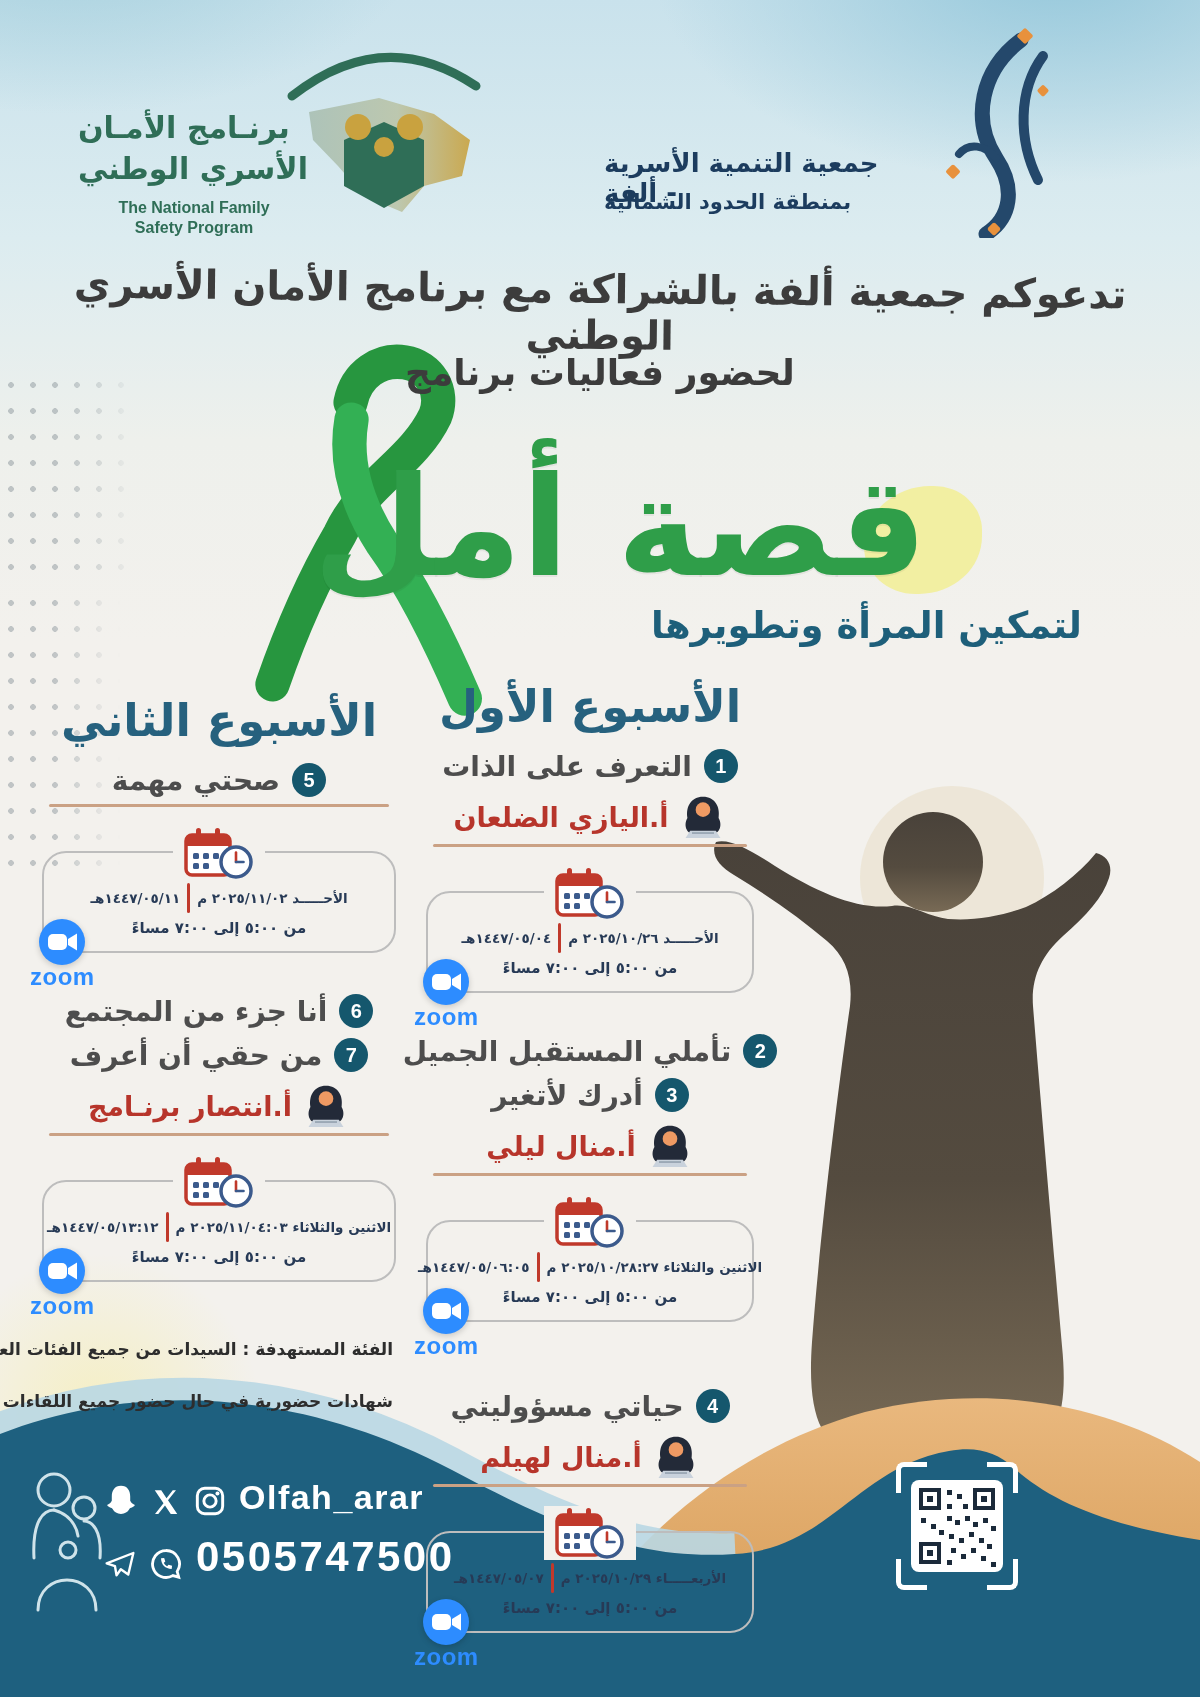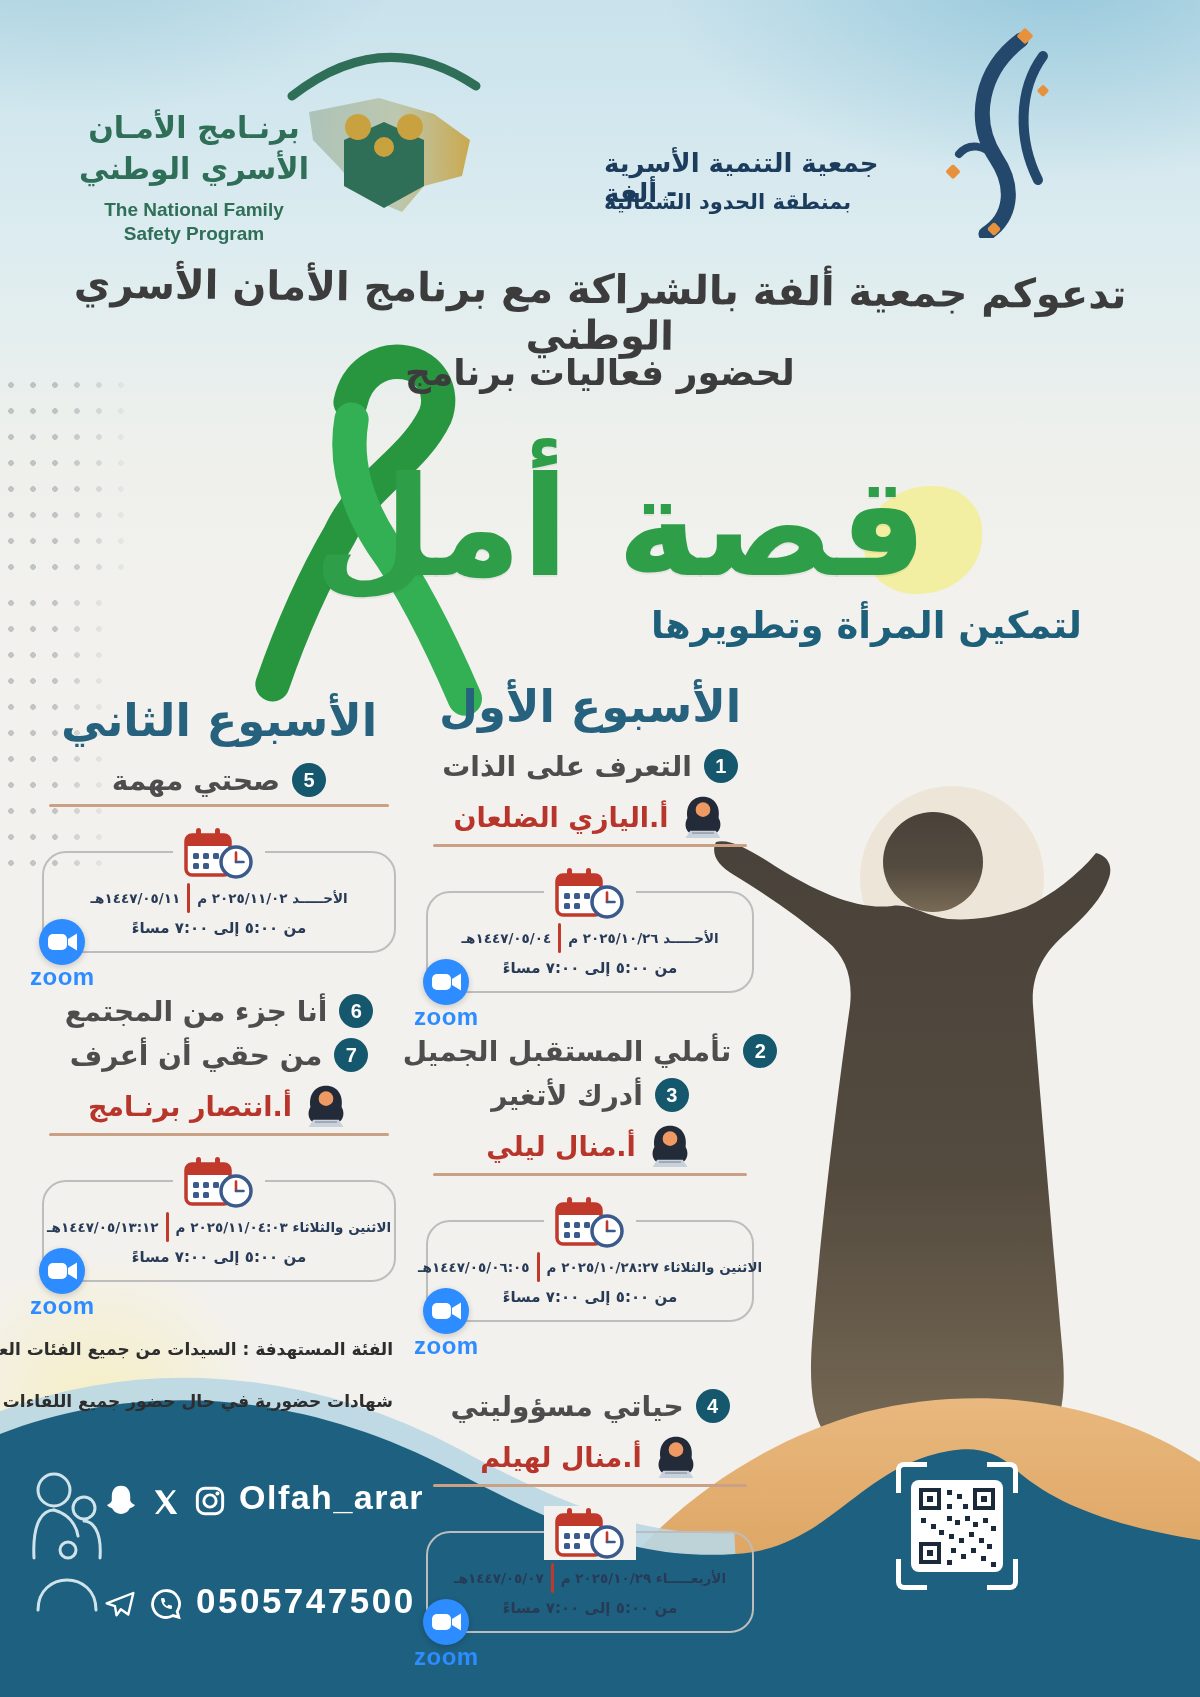"برنـامج الأمـان" .ll-ar { text-align: center -> left }
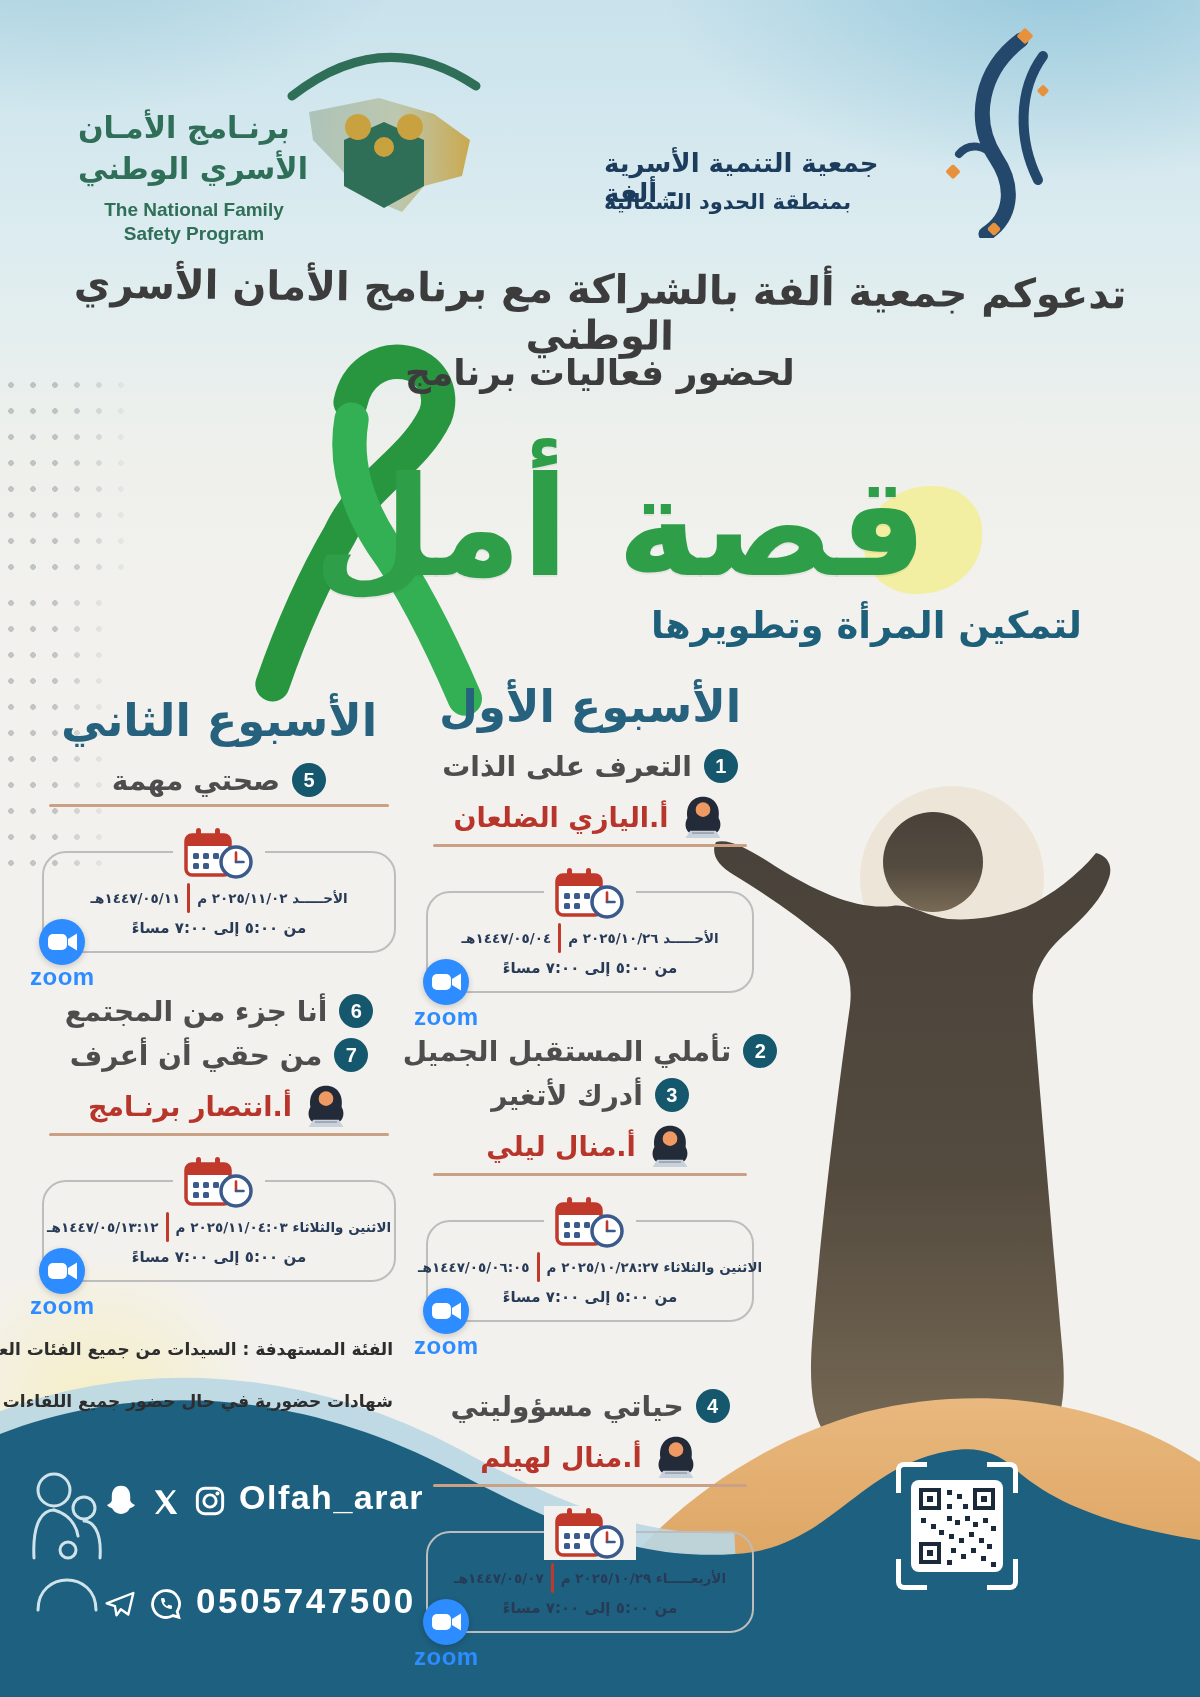"The National Family" .ll-en { font-size: 19px -> 16px }
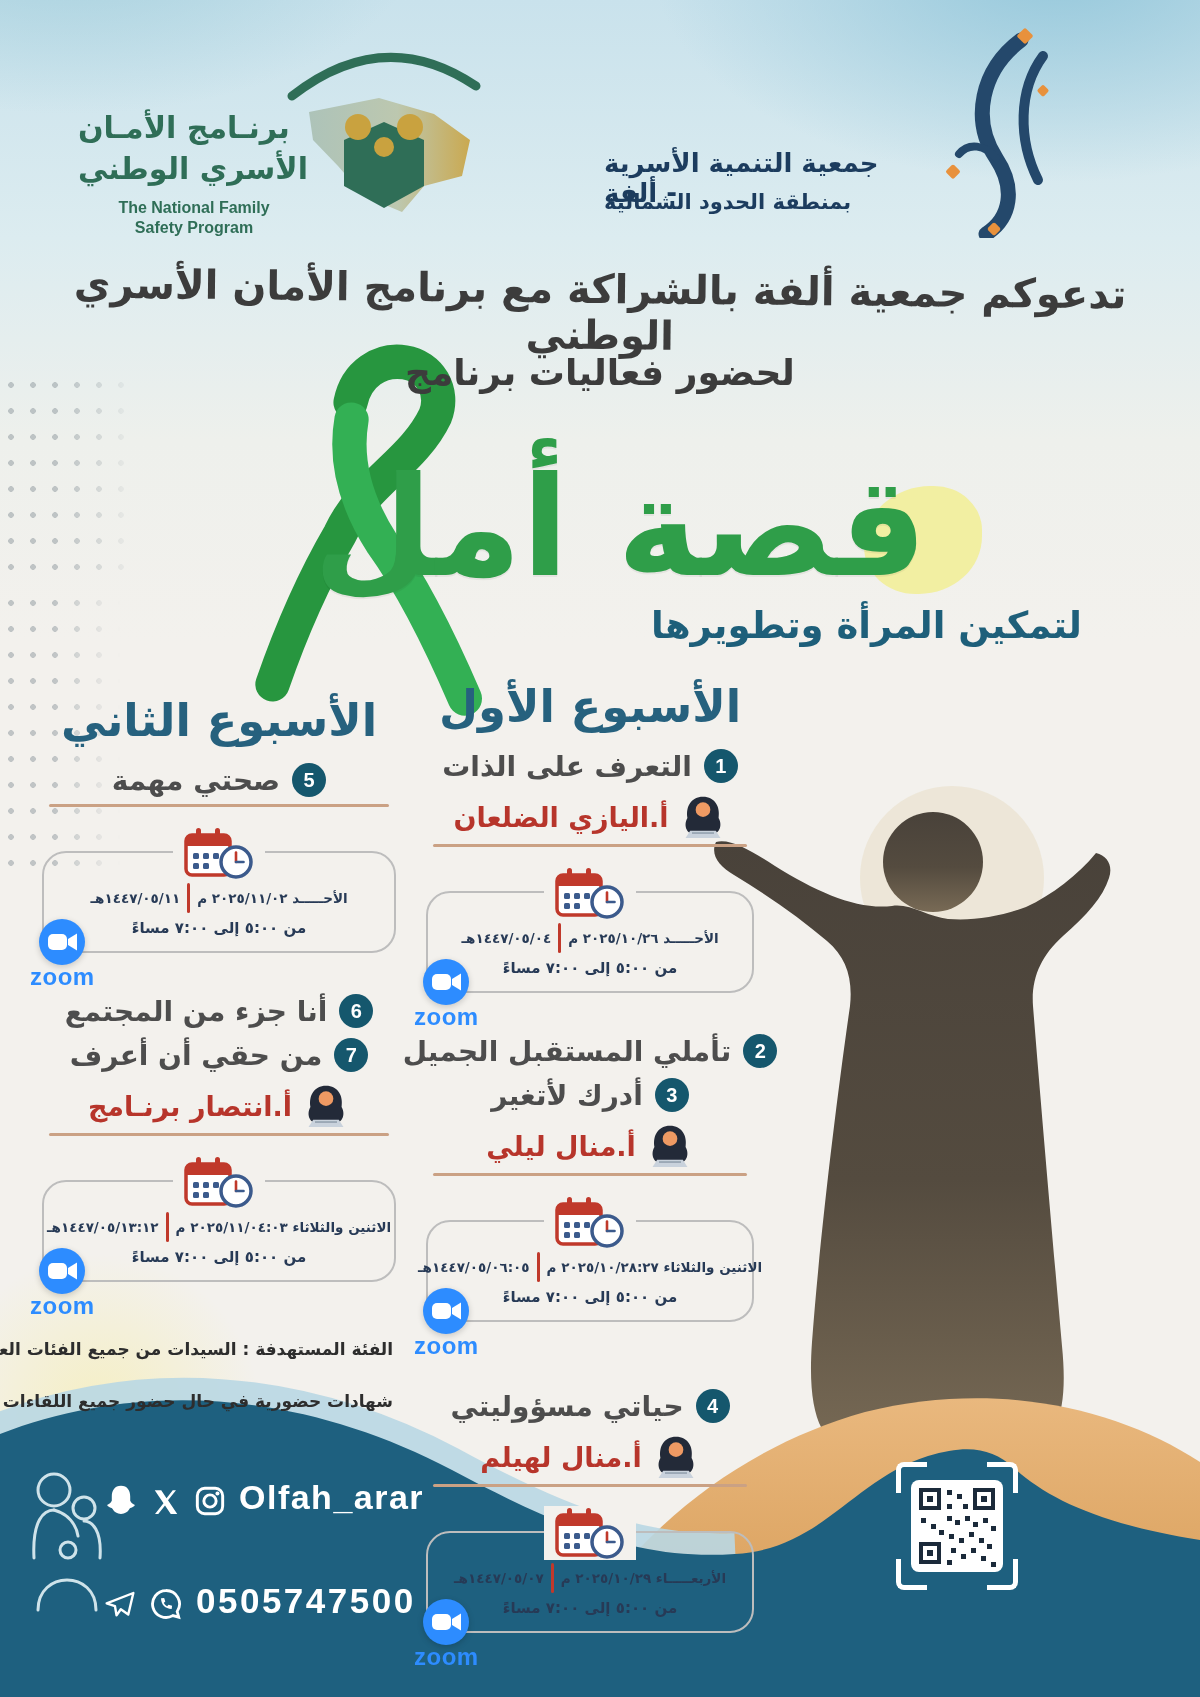"0505747500" .social-row.phone .txt { font-size: 35px -> 42px; margin-top: 48px -> none }
